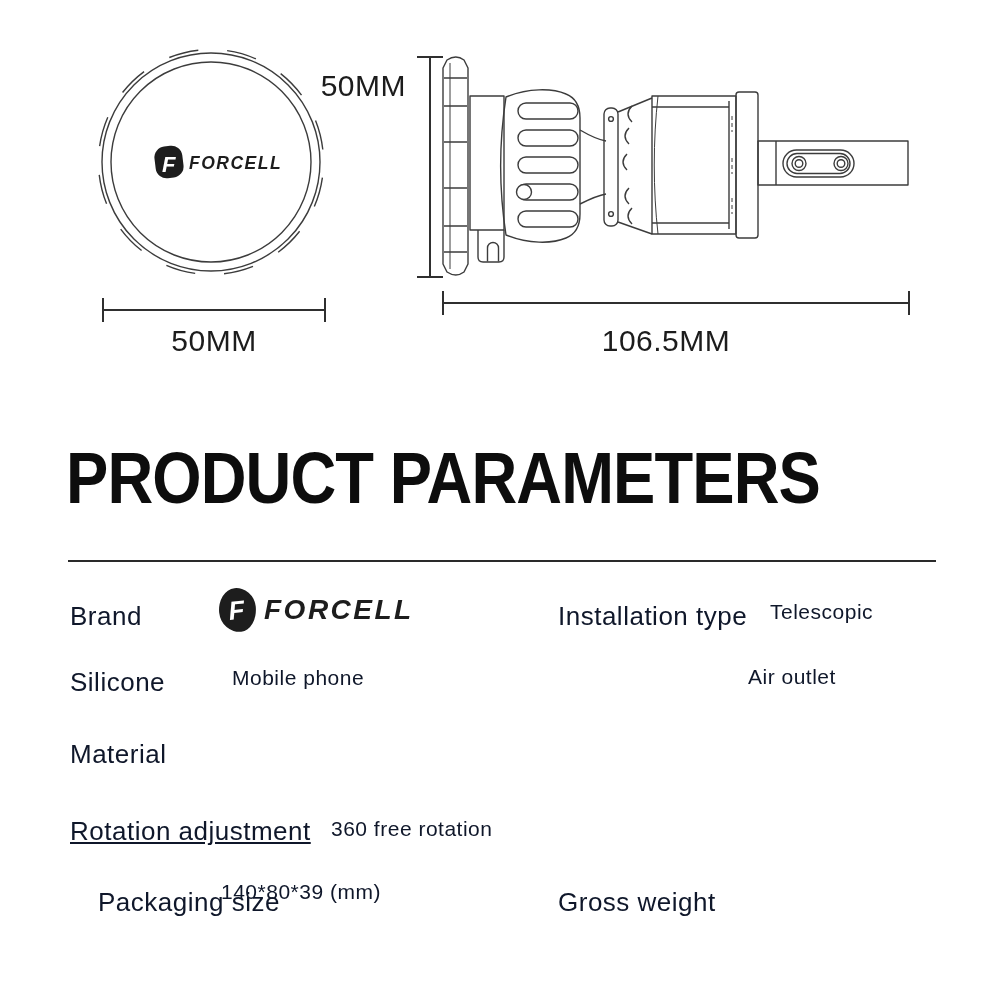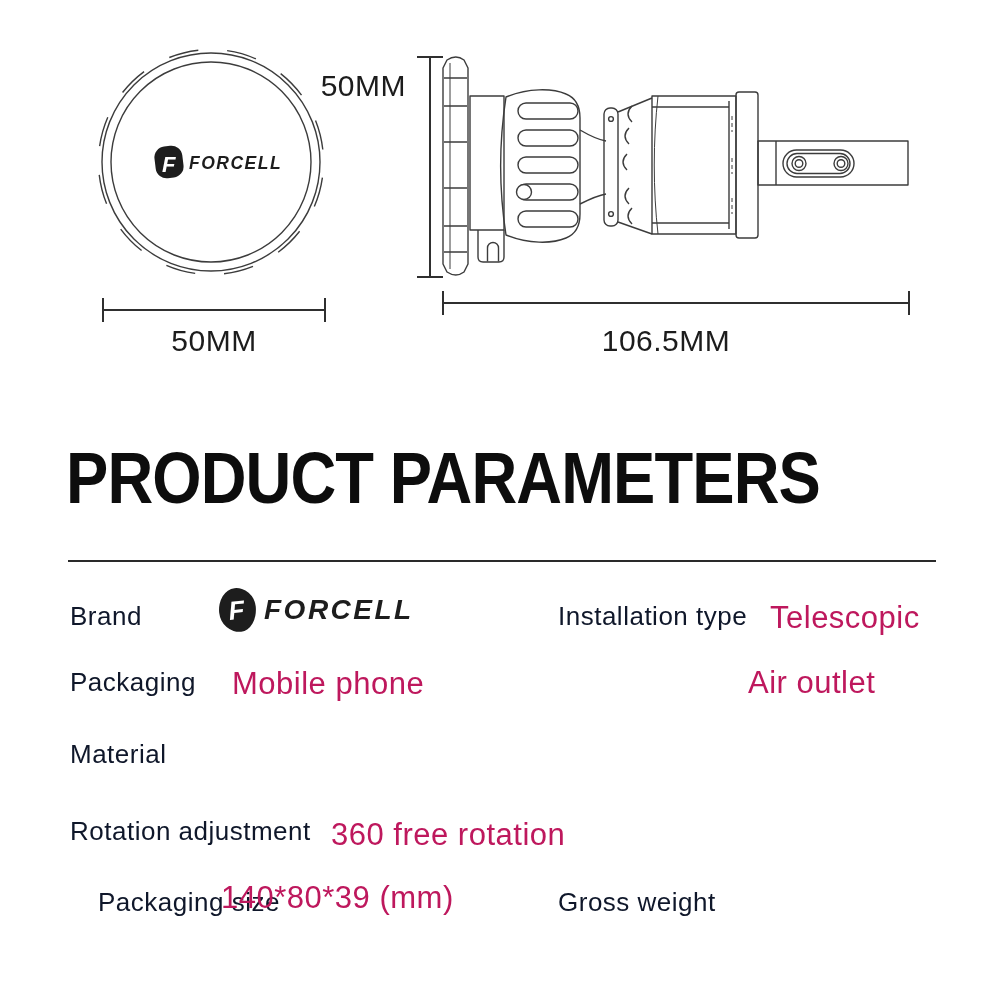"Telescopic" .spec-value { color: #be185d -> #0f172a; font-size: 31px -> 21px }
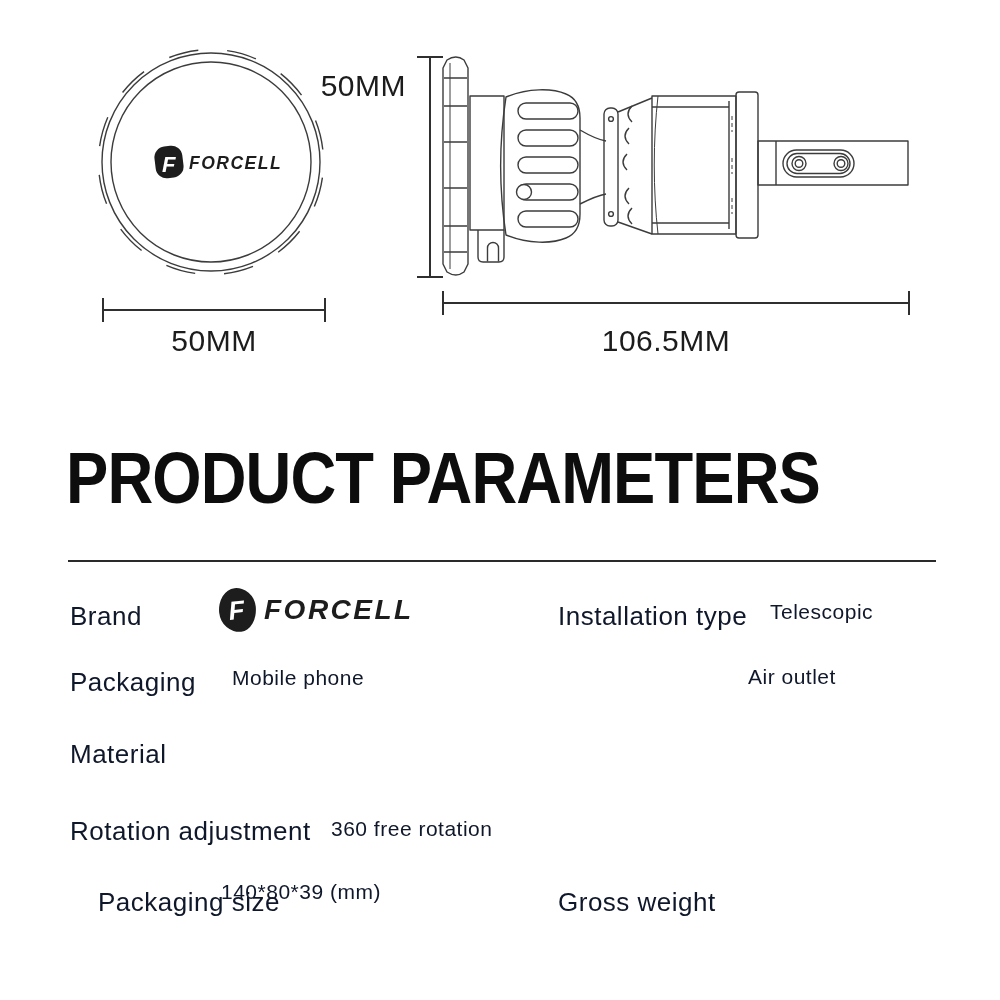"Packaging" span.spec-label { text: Packaging -> Silicone }
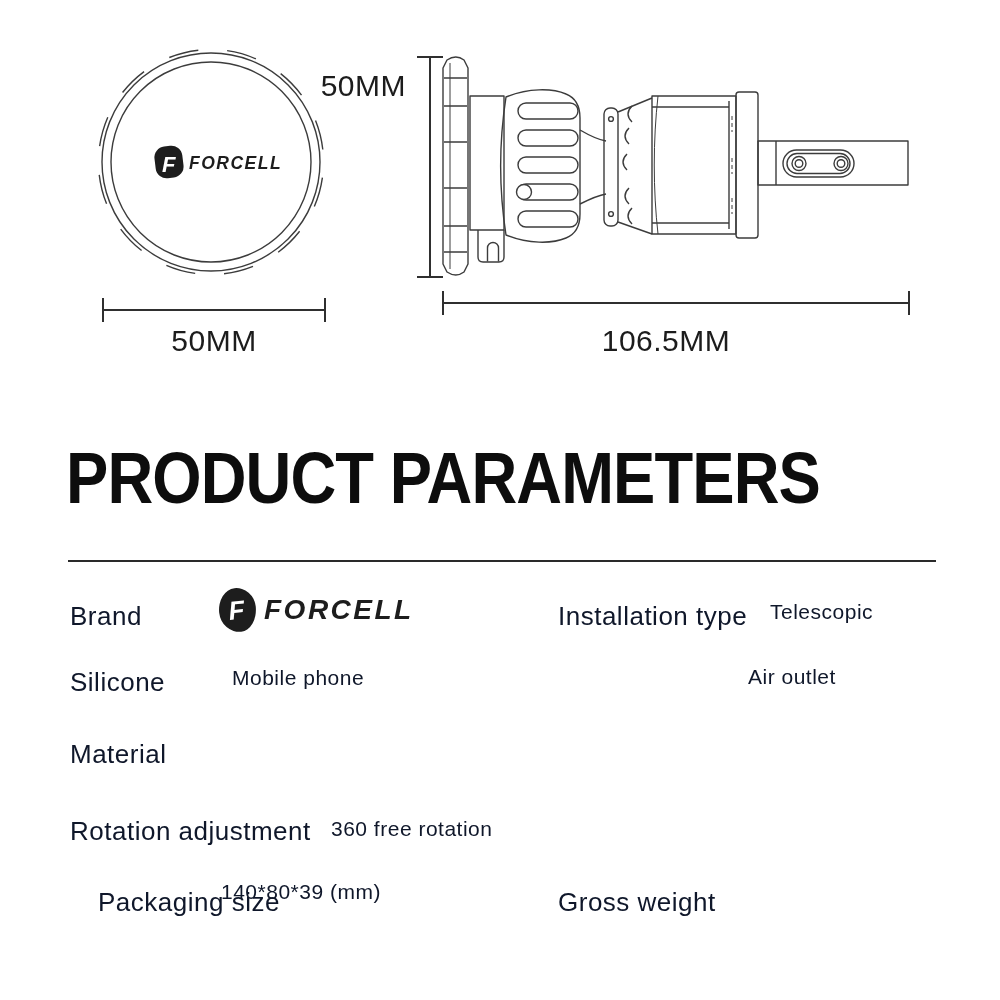"Rotation adjustment" span.spec-label { text-decoration: none -> underline }
